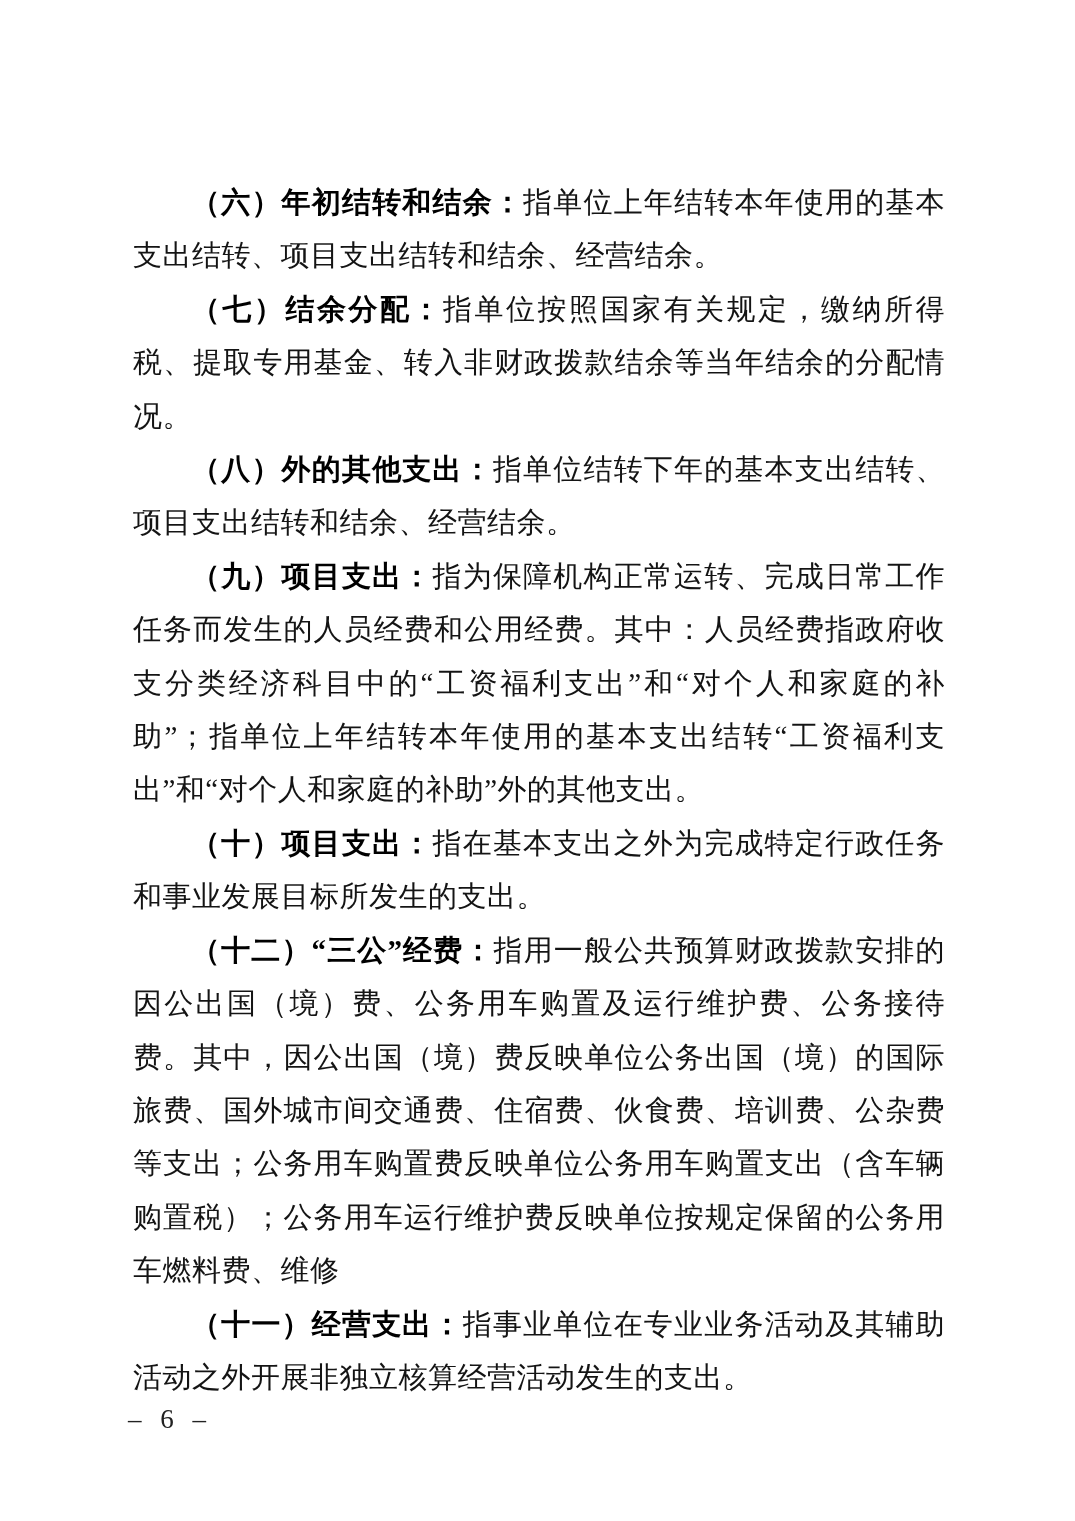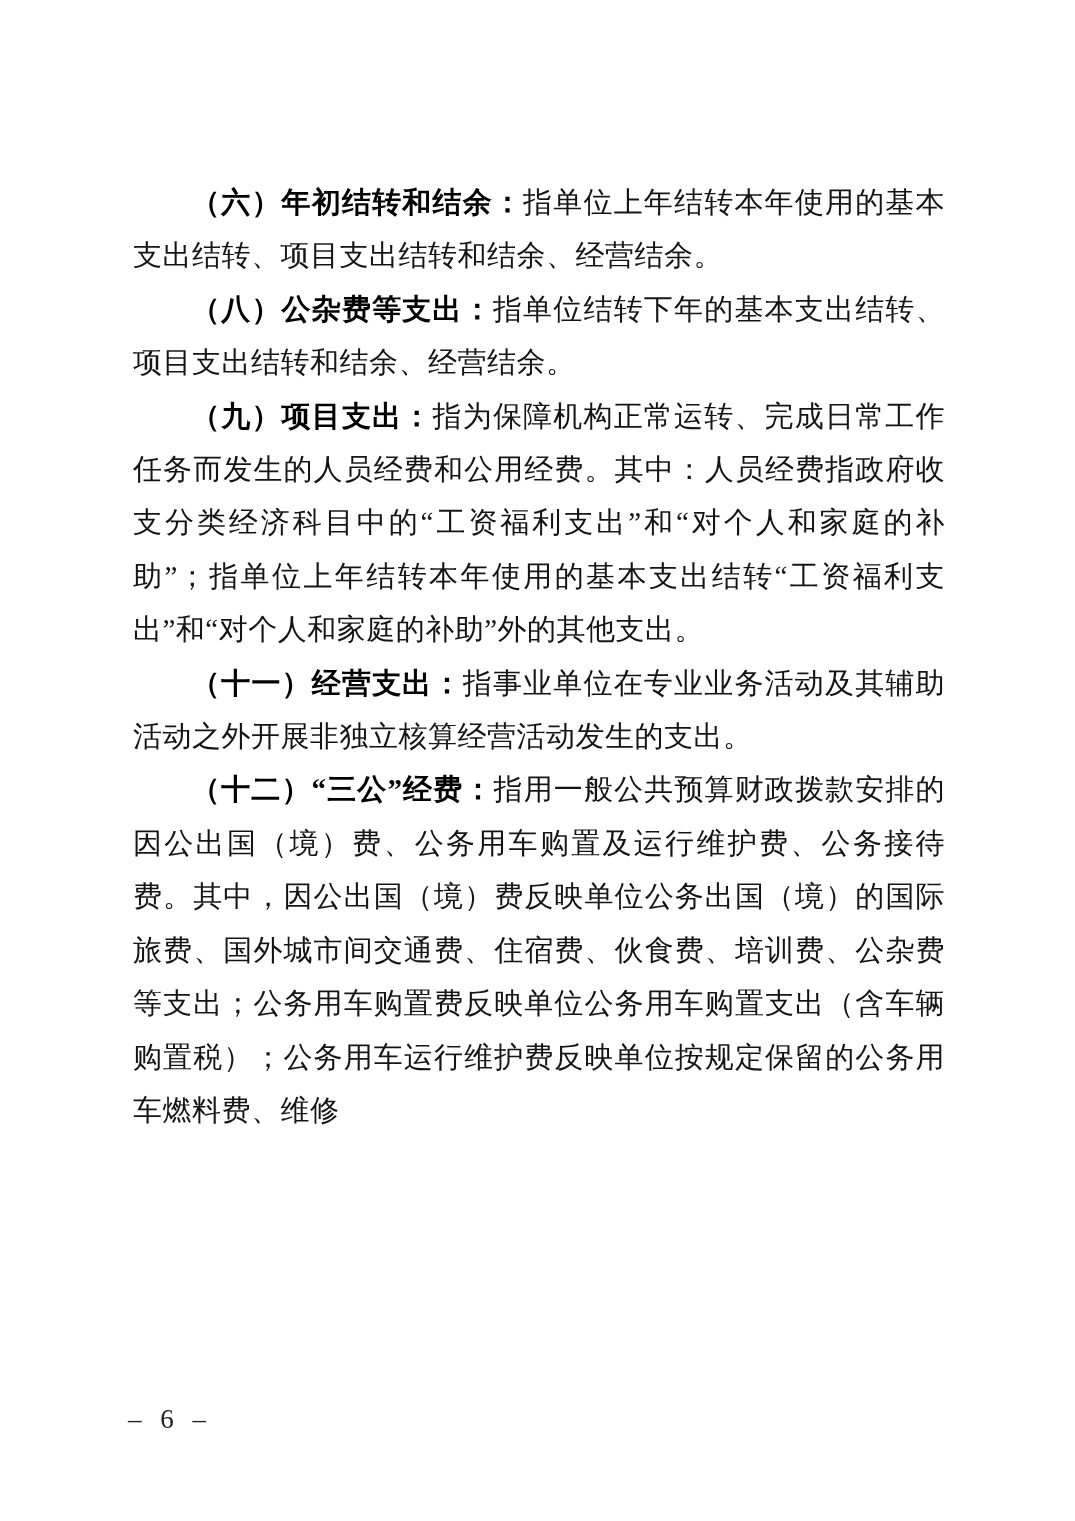"（七）结余分配：指单位按照国家有关规定，缴纳所得税、提取专用基金、转入非财政拨款" p.para { html: none -> <p><span>（七）结余分配：</span><span>指单位按照国家有关规定，缴纳所得税、提取专用基金、转入非财政拨款结余等当年结余的分配情况。</span></p> }
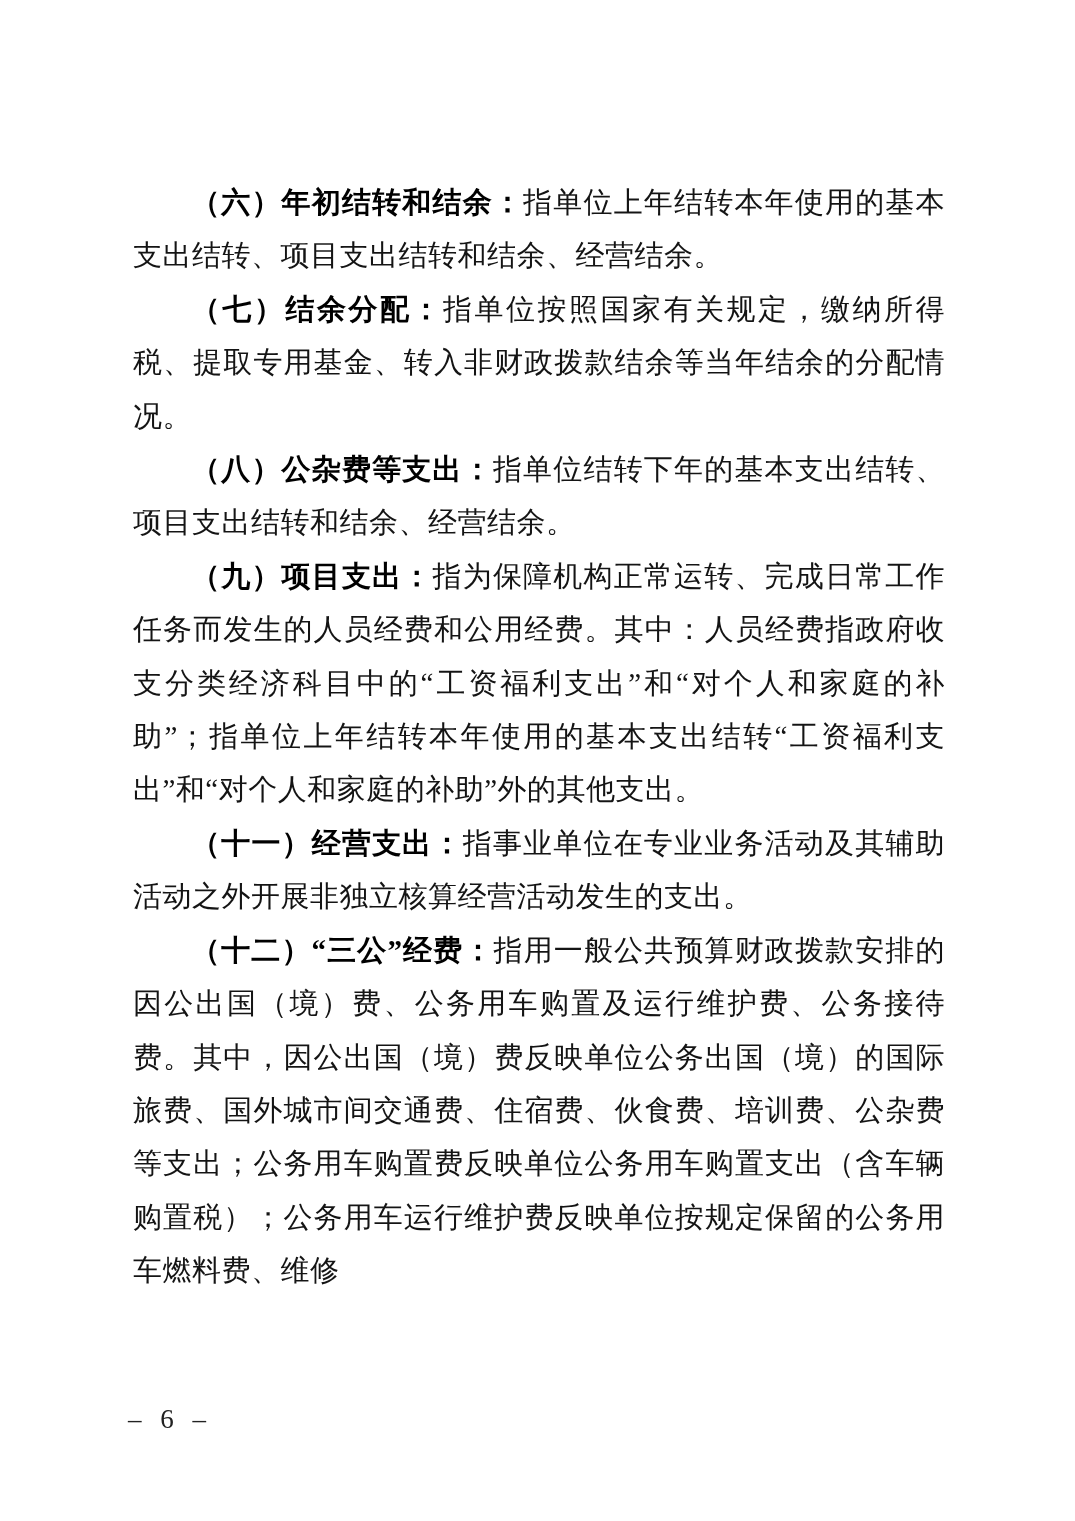"（八）公杂费等支出：" span.head { text: 公杂费等 -> 外的其他 }
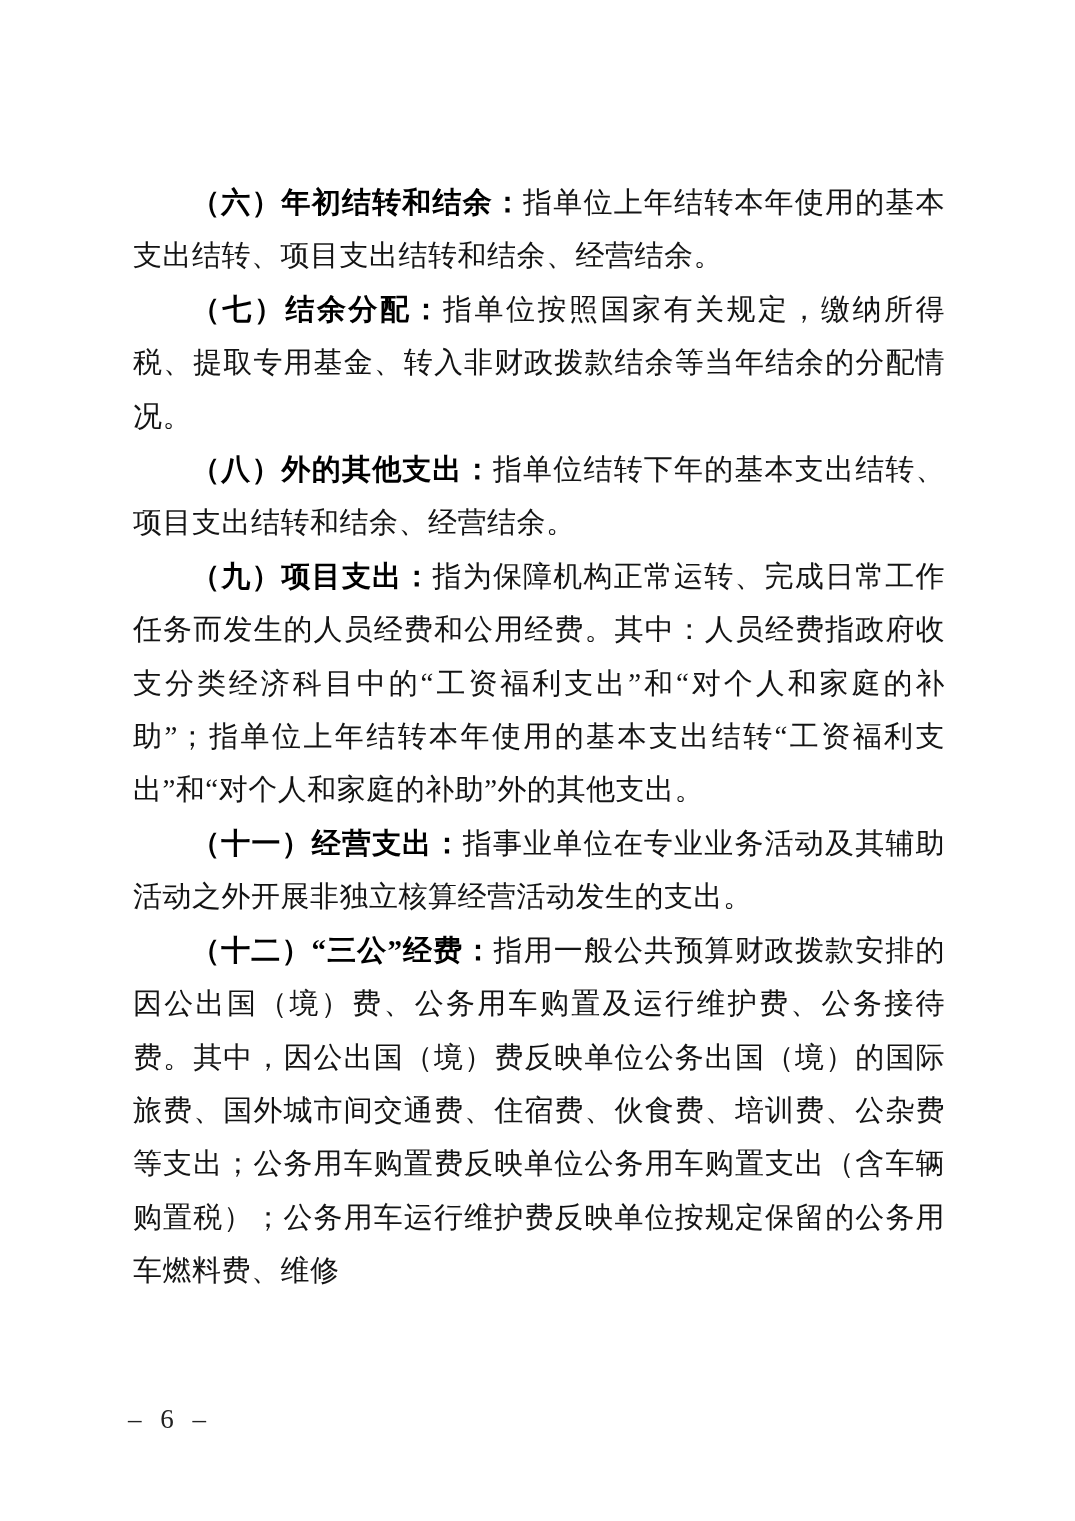"（十）项目支出：指在基本支出之外为完成特定行政任务和事业发展目标所发生的支出。" p.para { html: none -> <p><span>（十）项目支出：</span><span>指在基本支出之外为完成特定行政任务和事业发展目标所发生的支出。</span></p> }
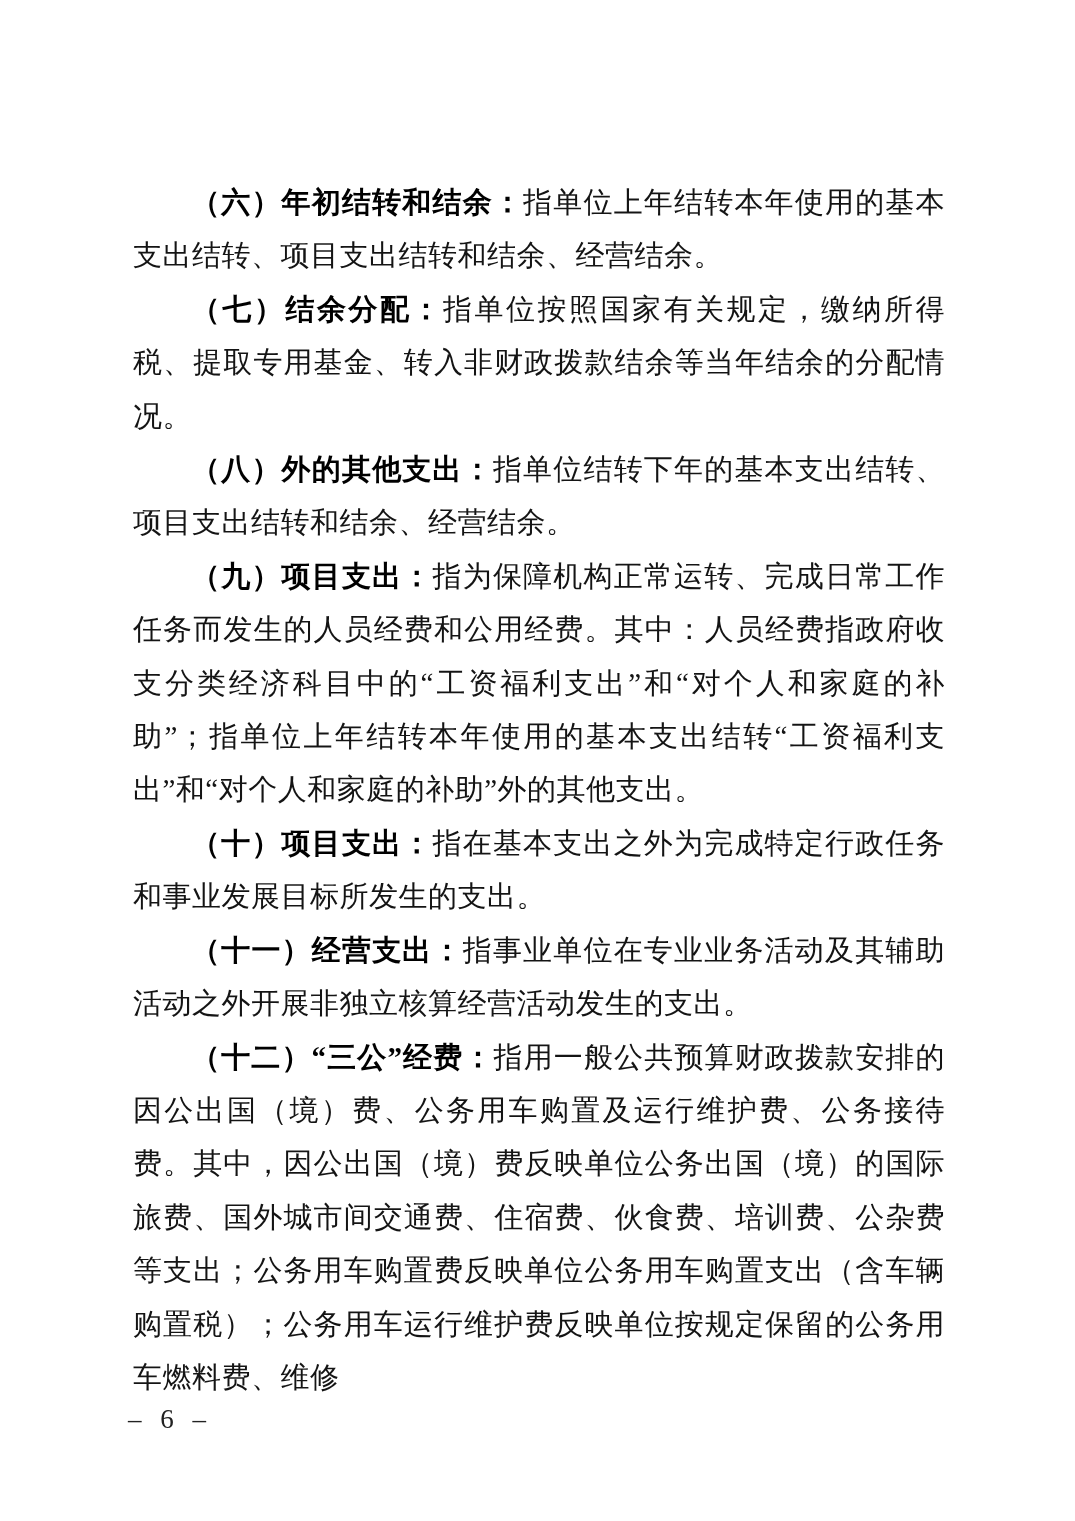"（十一）经营支出：指事业单位在专业业务活动及其辅助活动之外开展非独立核算经营活动" p.para { order: before "（十二）“三公”经费：指用一般公共预算财政拨款安排的因公出国（境）费、公务用车购" -> after "（十二）“三公”经费：指用一般公共预算财政拨款安排的因公出国（境）费、公务用车购" }
